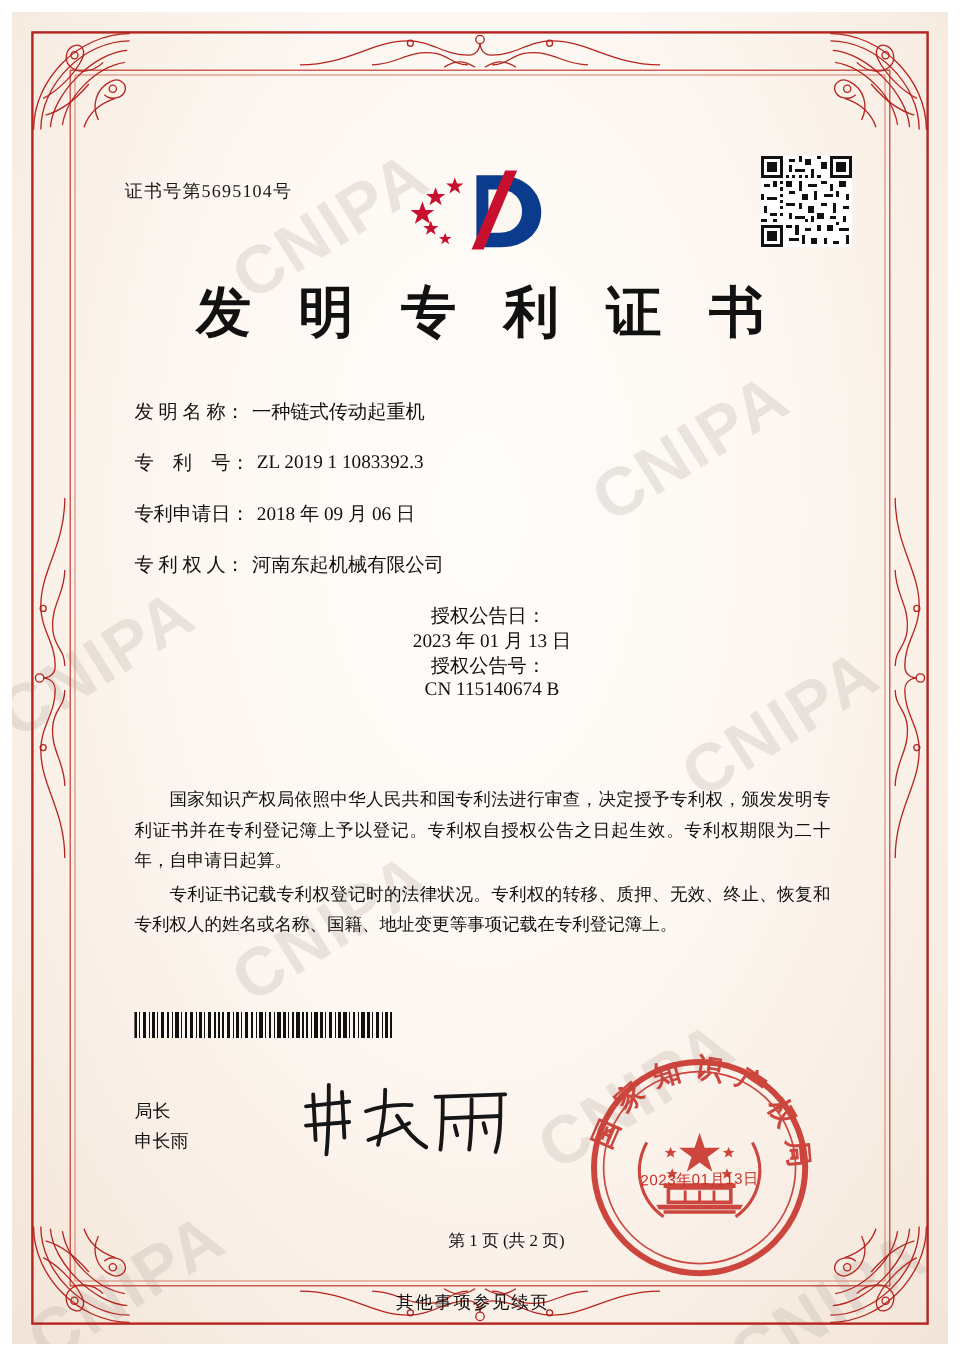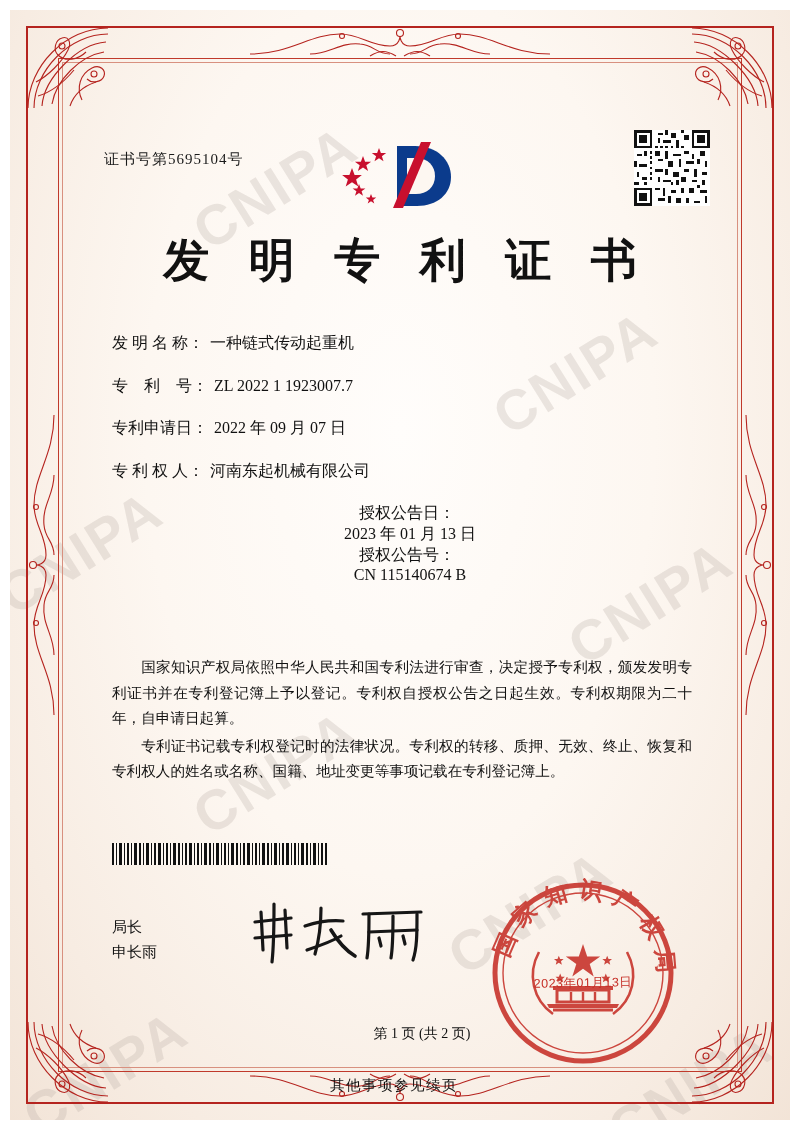"ZL 2022 1 1923007.7" span.field-value { text: 2022 1 1923007.7 -> 2019 1 1083392.3 }
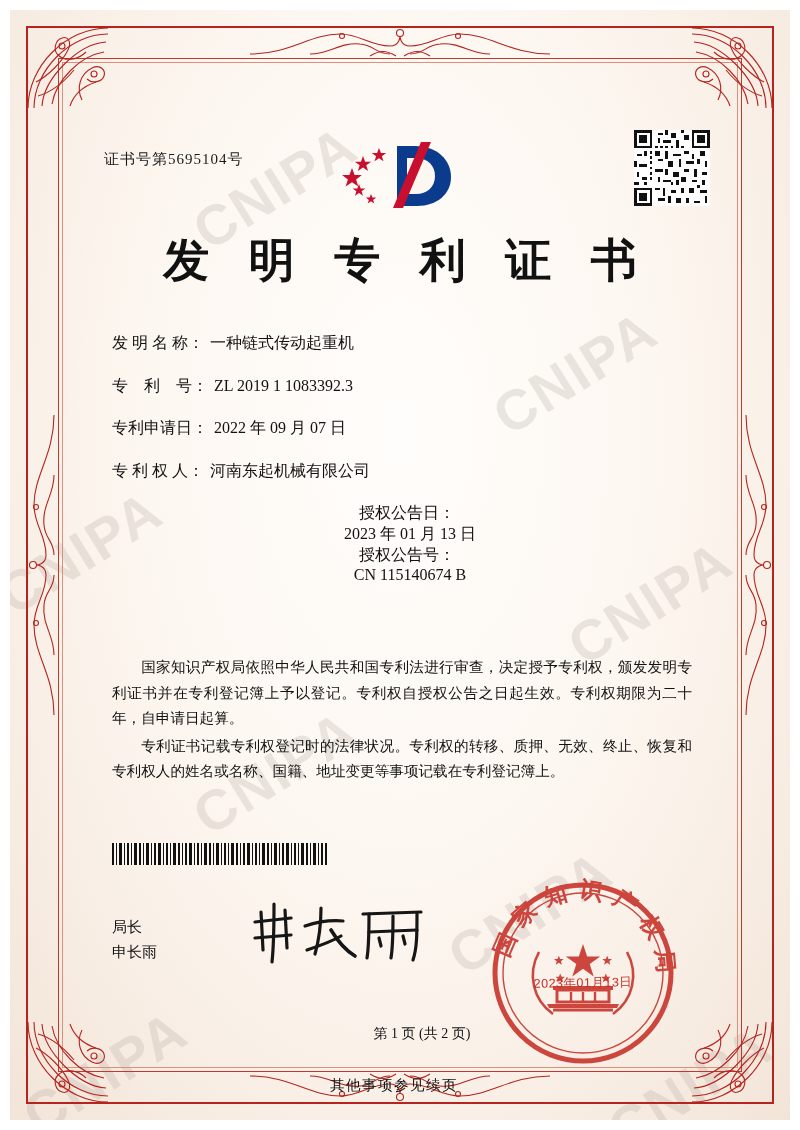"2022 年 09 月 07" span.field-value { text: 2022 年 09 月 07 -> 2018 年 09 月 06 }
